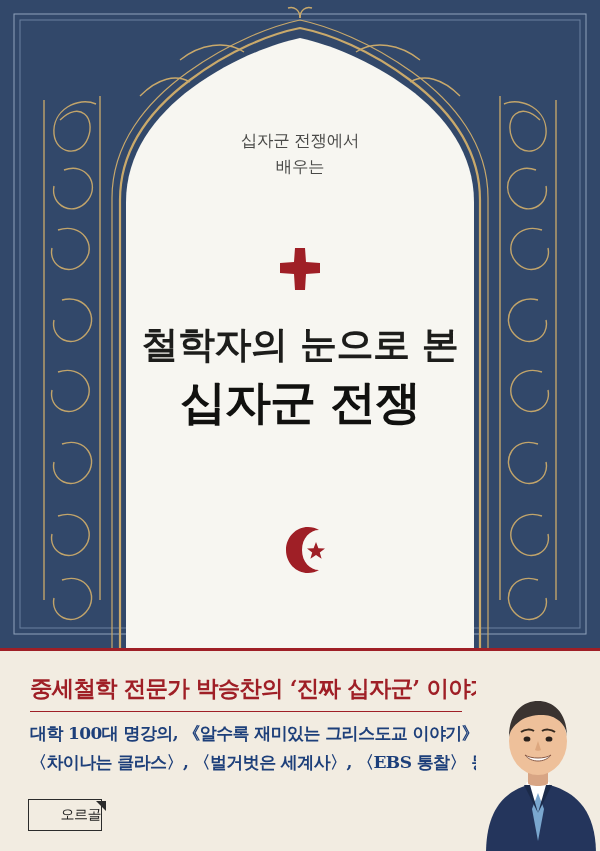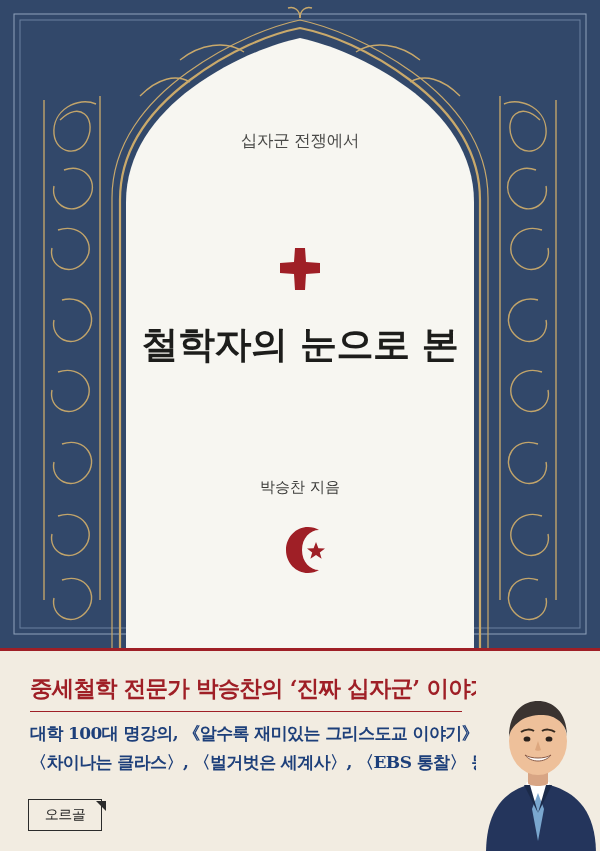"배우는" div { html: none -> <div>배우는</div> }
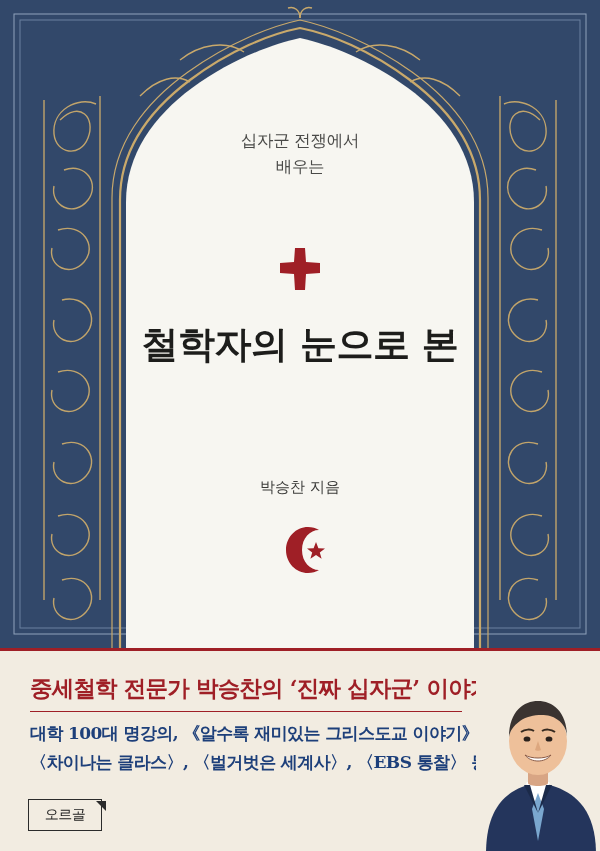"십자군 전쟁" div.title-main { html: none -> <div>십자군 전쟁</div> }
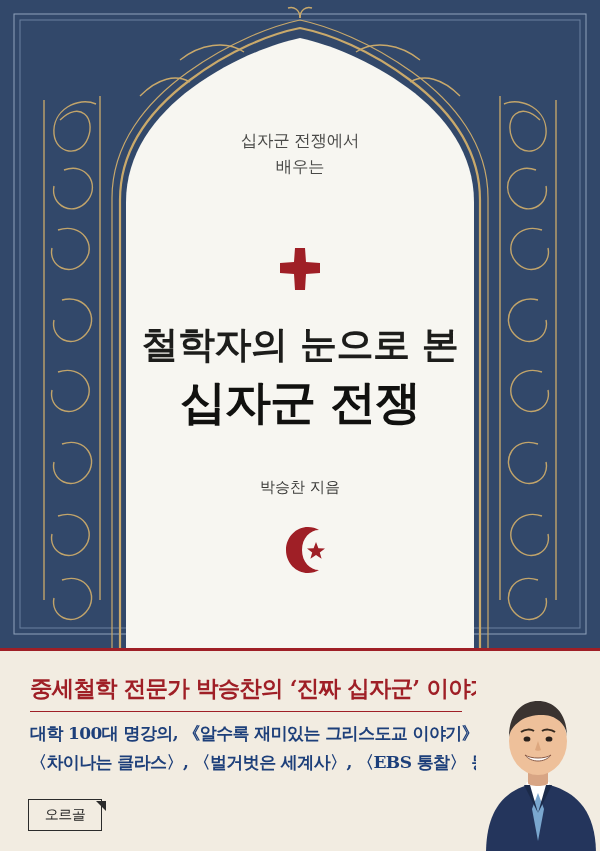"박승찬 지음" div.author { html: <div>박승찬 지음</div> -> none }
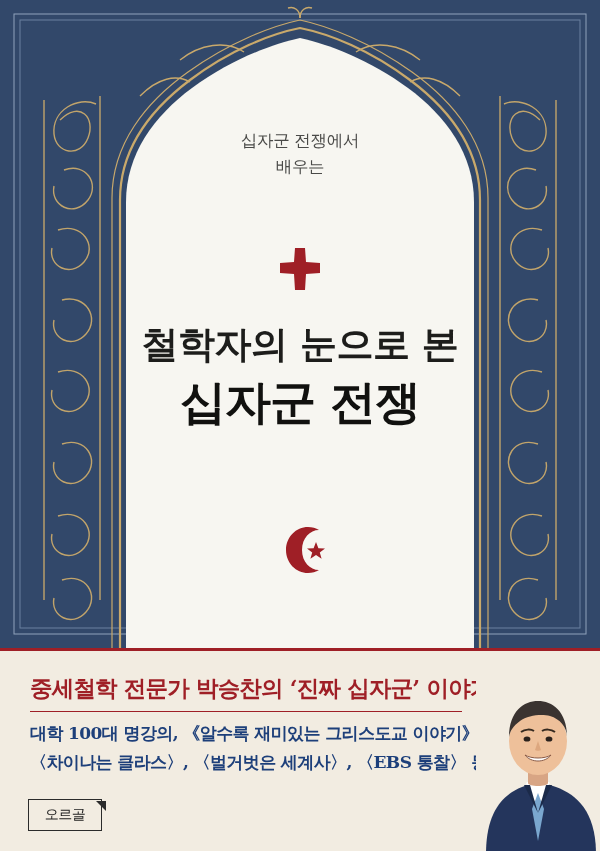"오르골" .publisher { justify-content: center -> flex-end }
